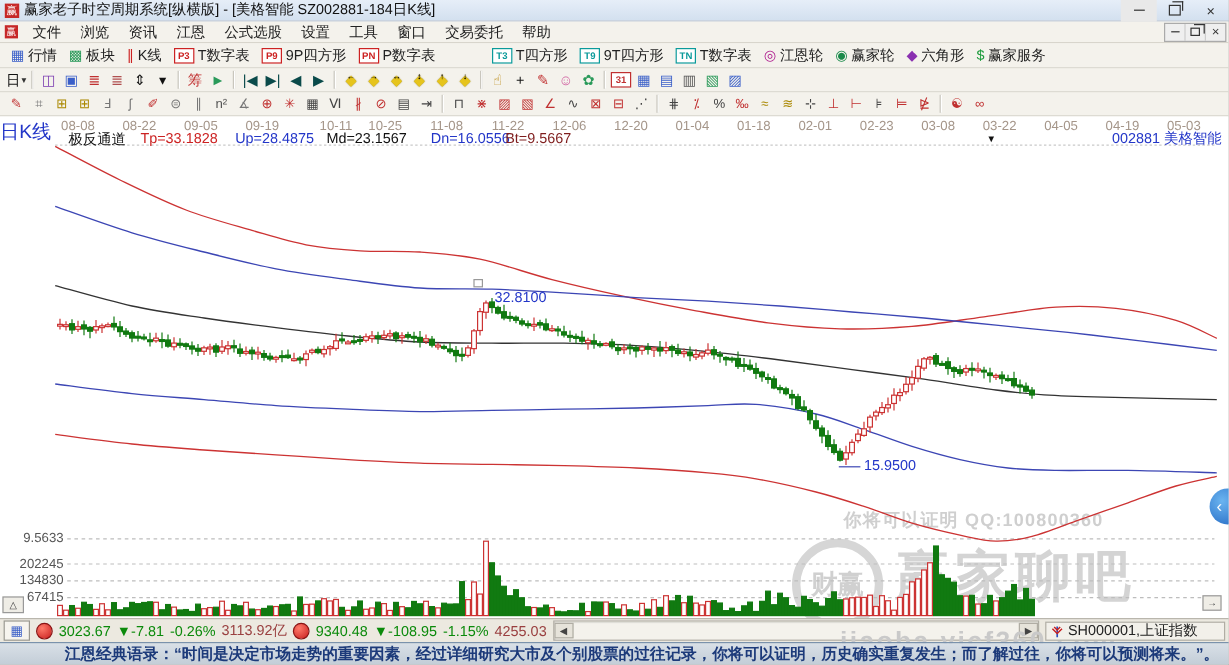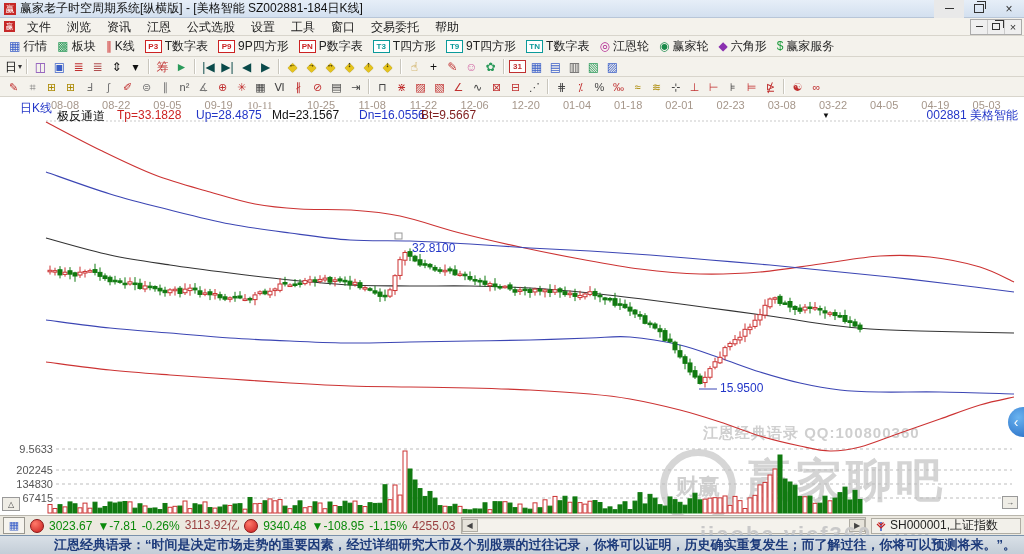"T3" span.chip { margin-left: none -> 37px }
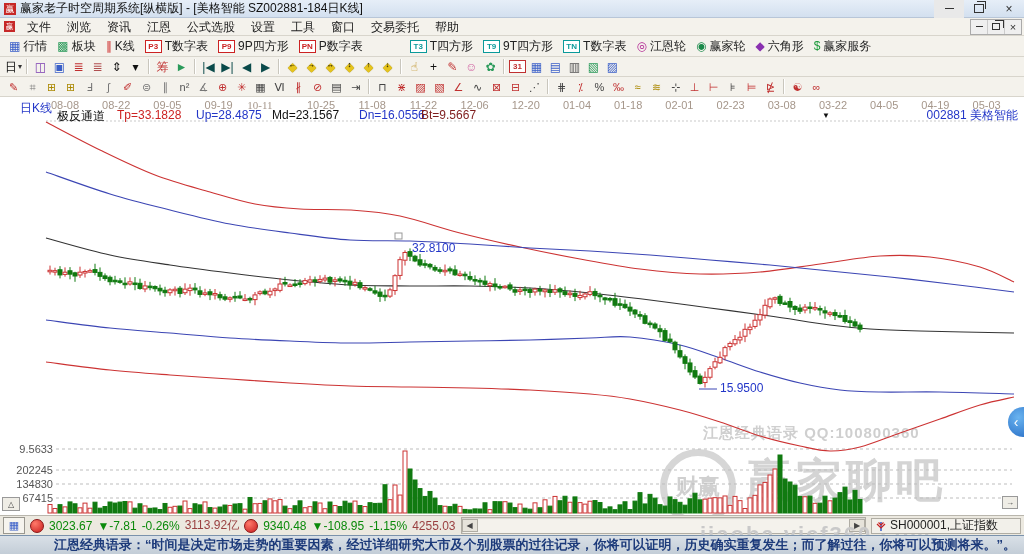"日K线" .hdr-label { font-size: 12px -> 16px; left: 20px -> 0 }
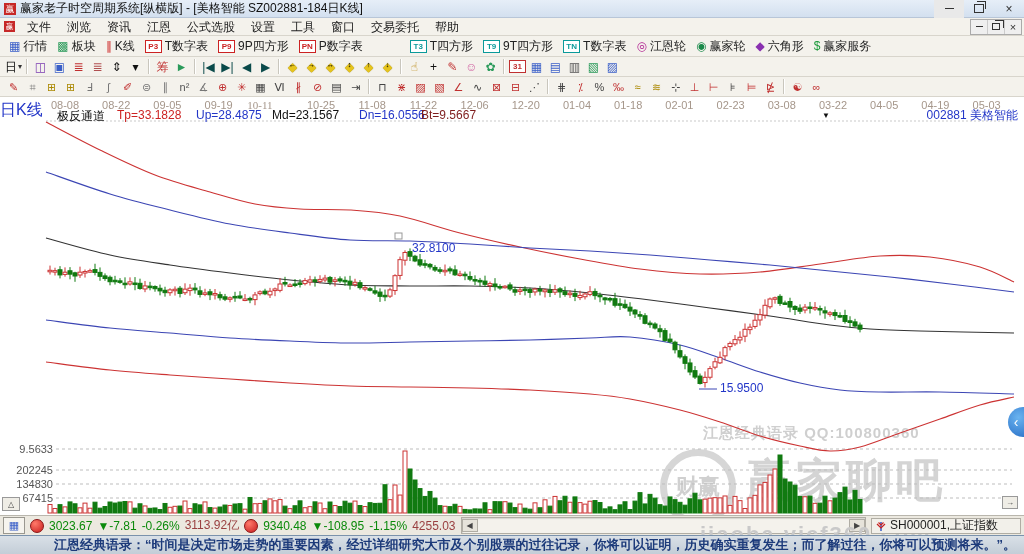"10-11" span.date { font-family: Liberation Serif, serif -> none; left: 240px -> 260px }
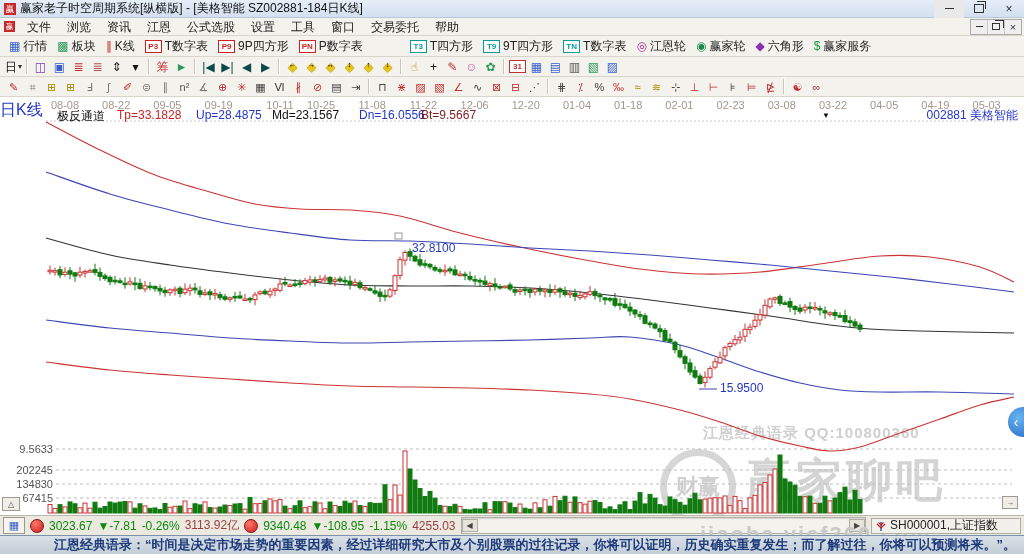"江恩经典语录 QQ:100800360" div.wm { text: 江恩经典语录 -> 你将可以证明 }
